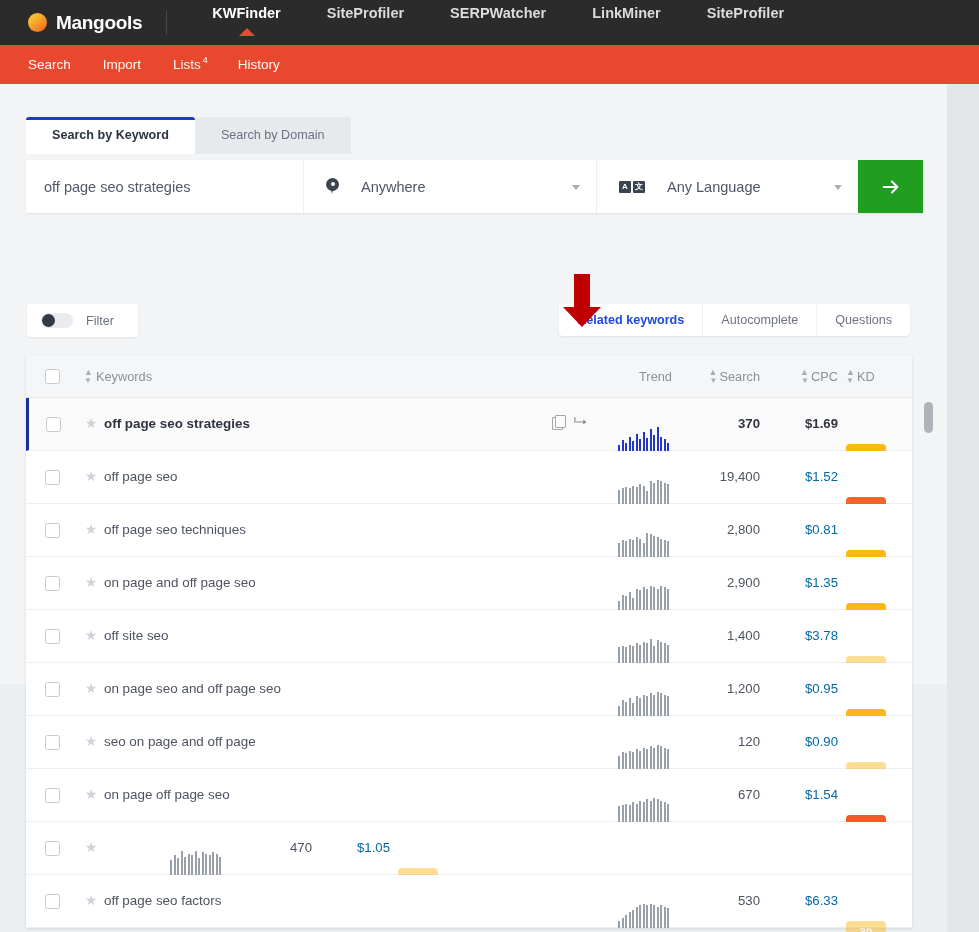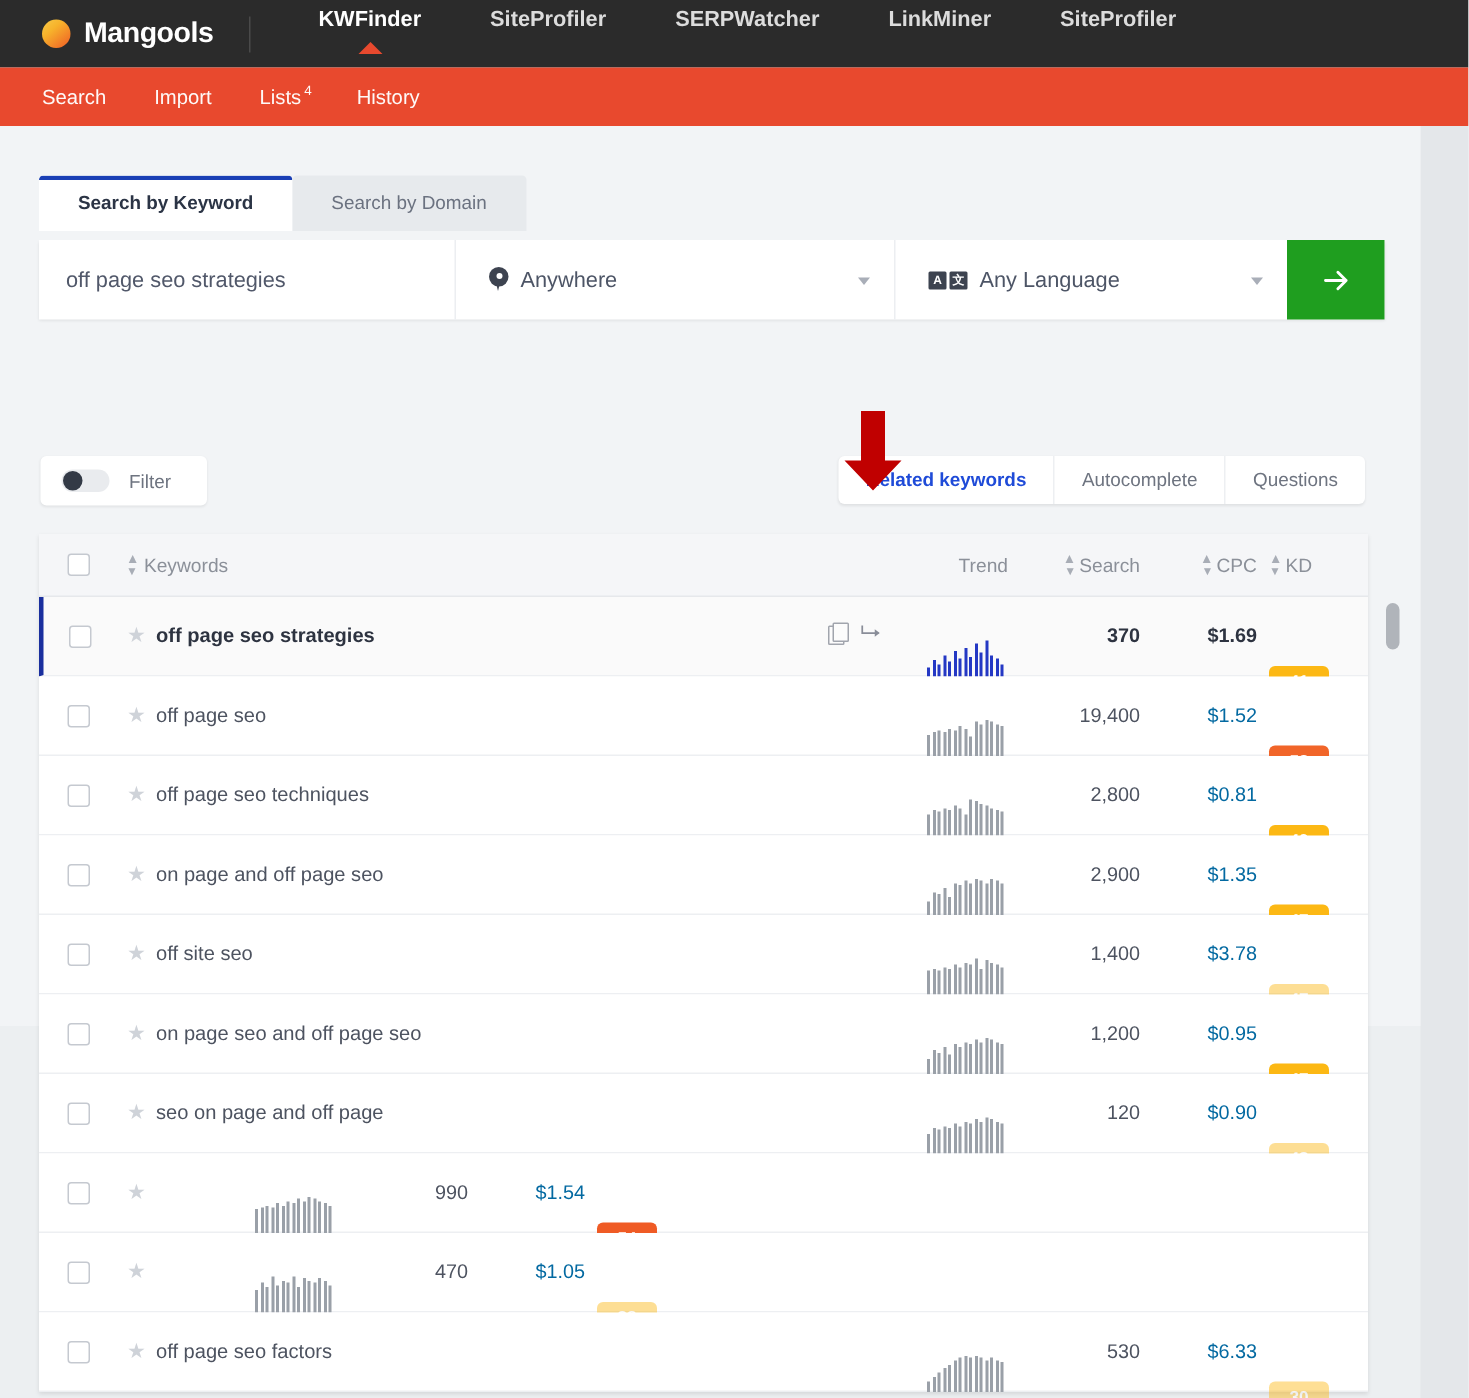"Anywhere" .selbox { gap: 8px -> 22px }
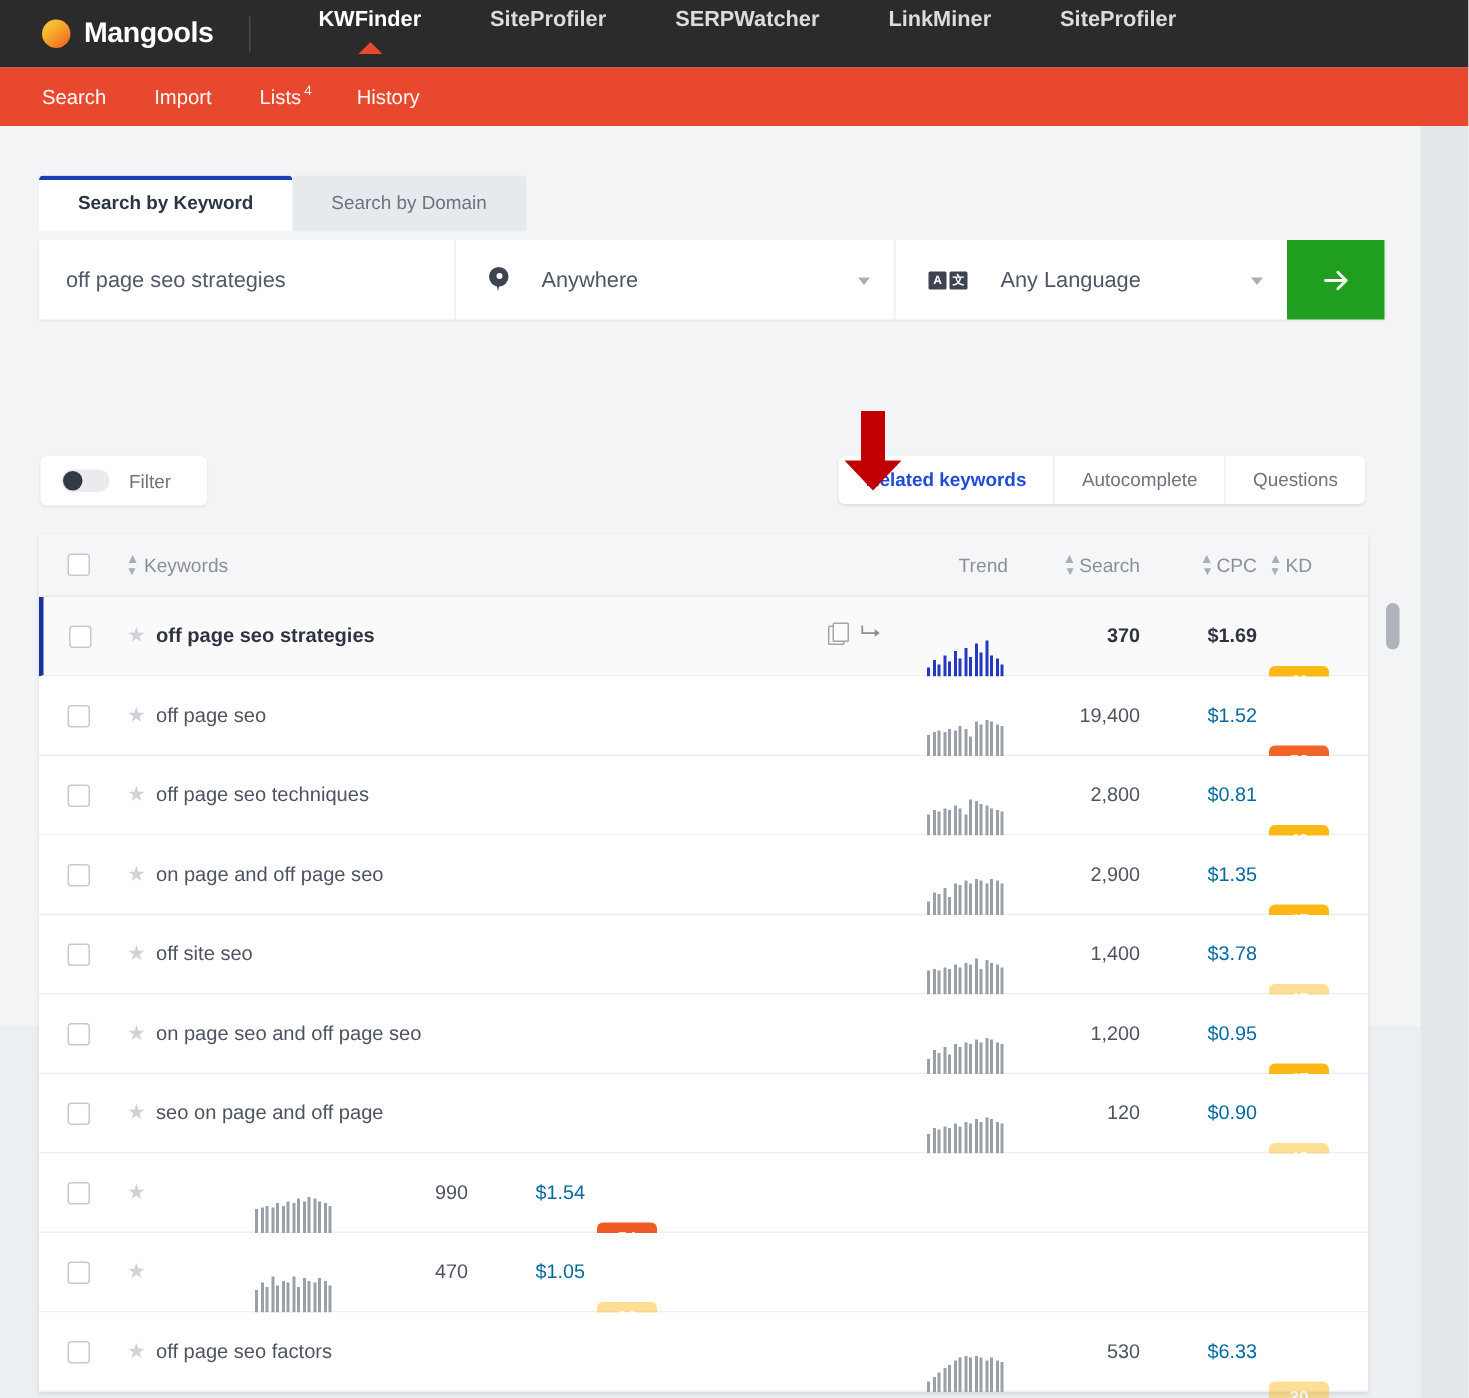"on page off page seo" div.c-kw { html: none -> <div>on page off page seo</div> }
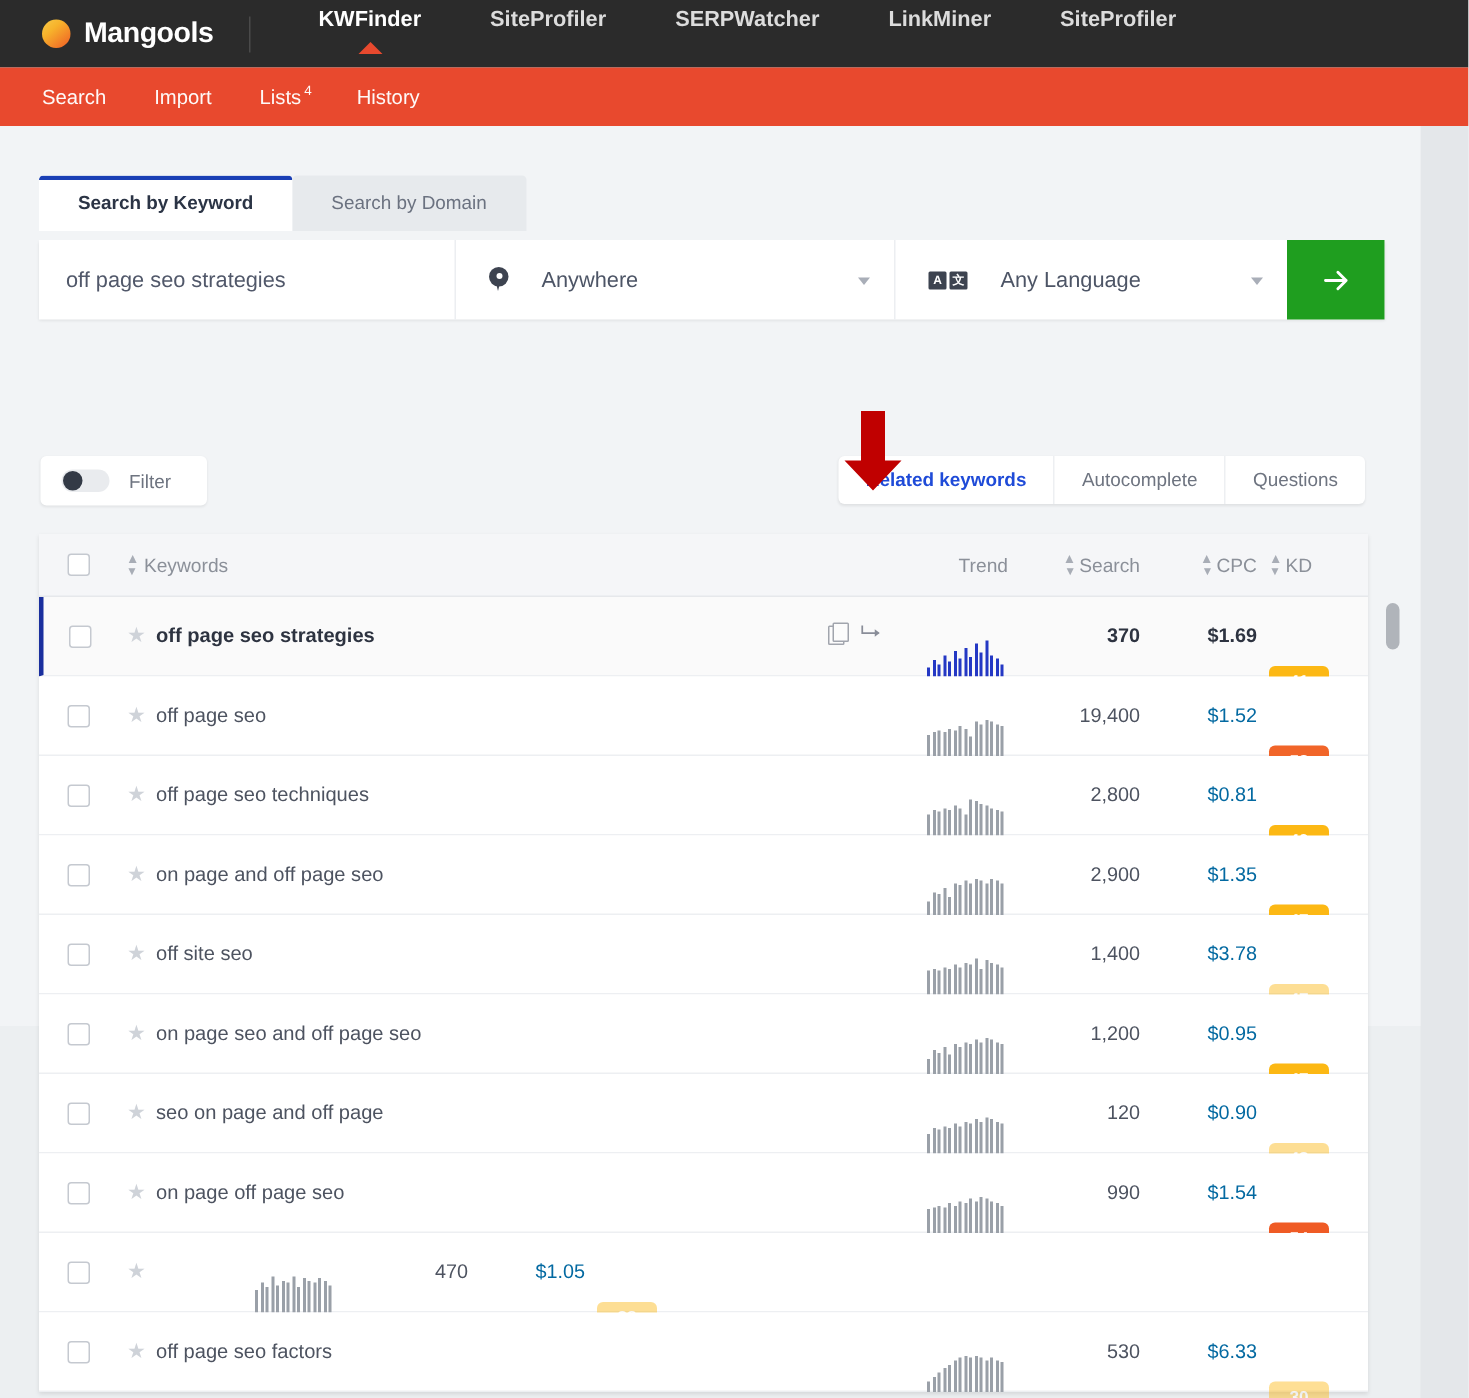"990" div.c-search { text: 990 -> 670 }
